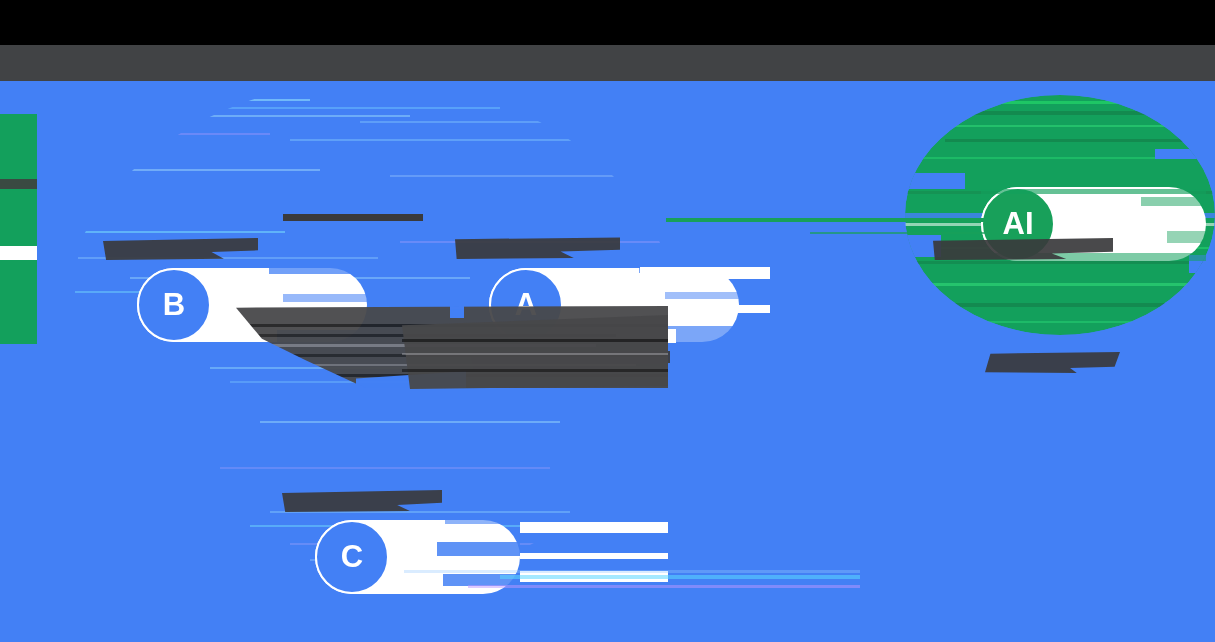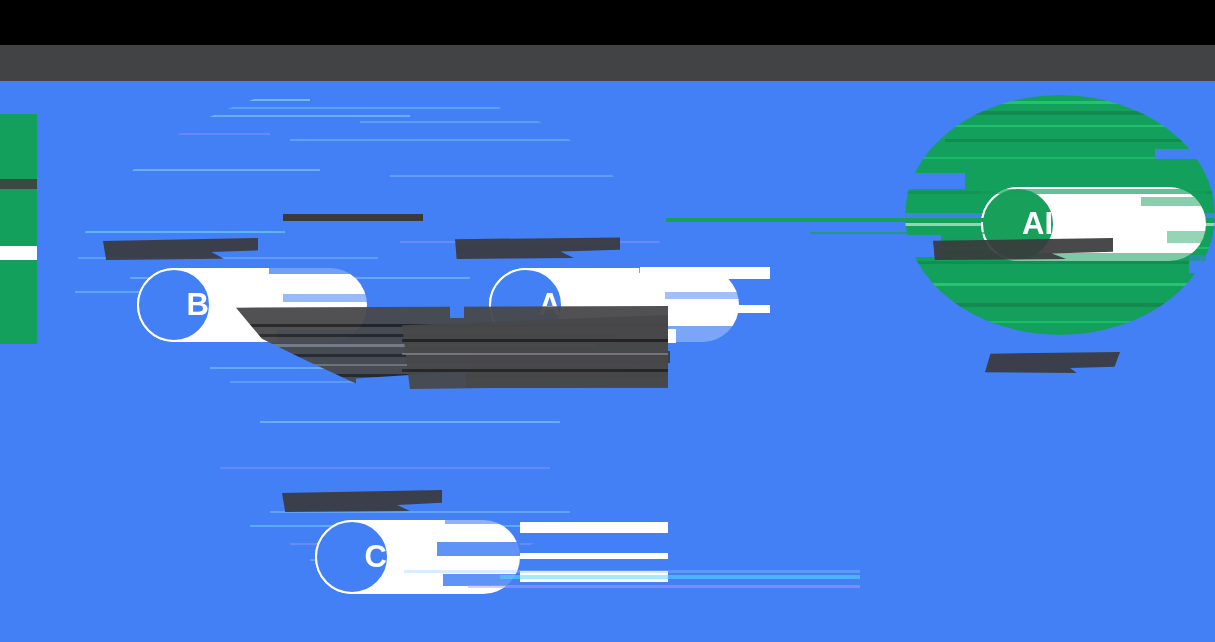"AI" .badge { justify-content: flex-end -> center }
